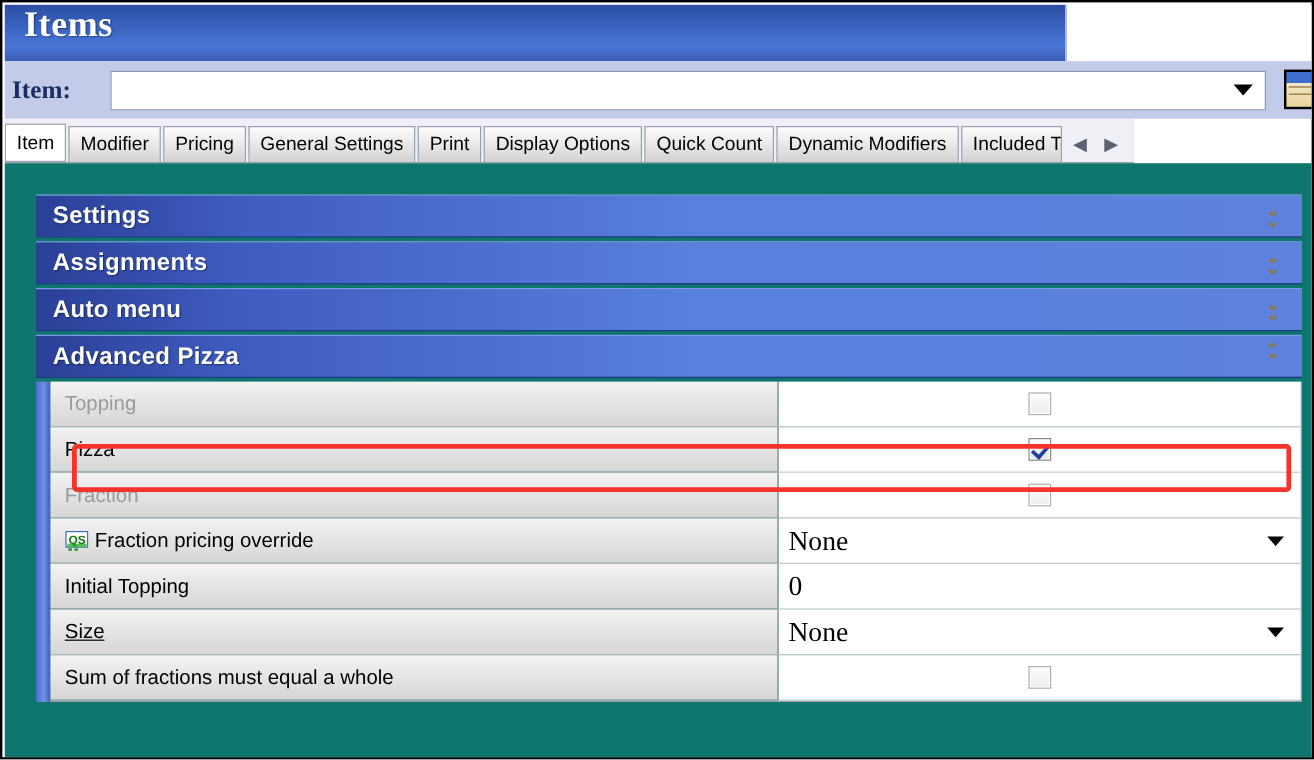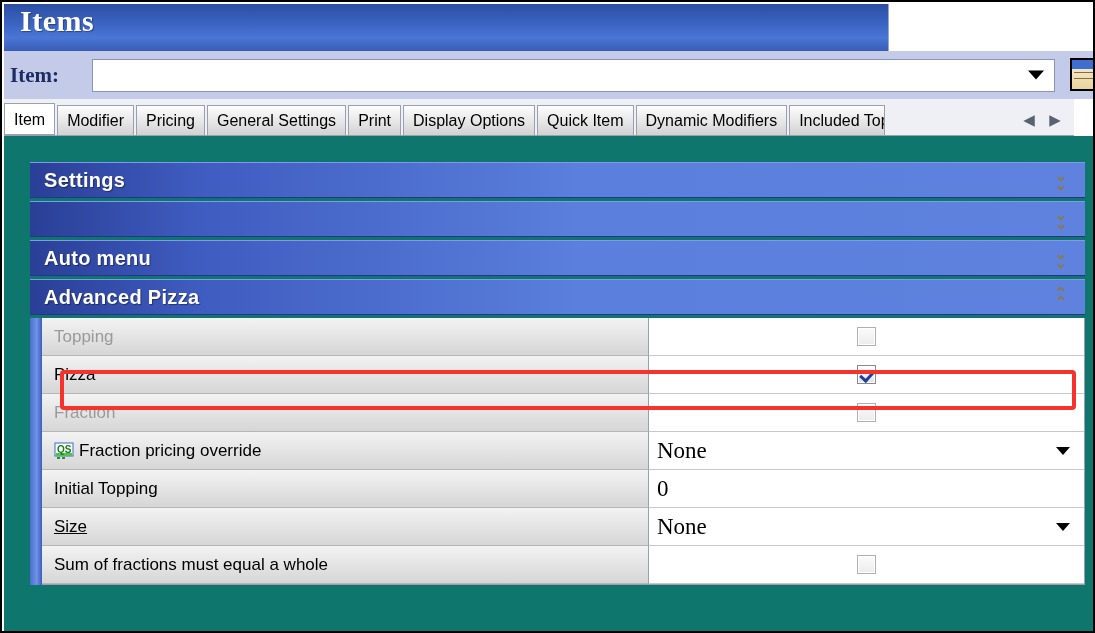"Item" .tabstrip { width: 1070px -> 941px }
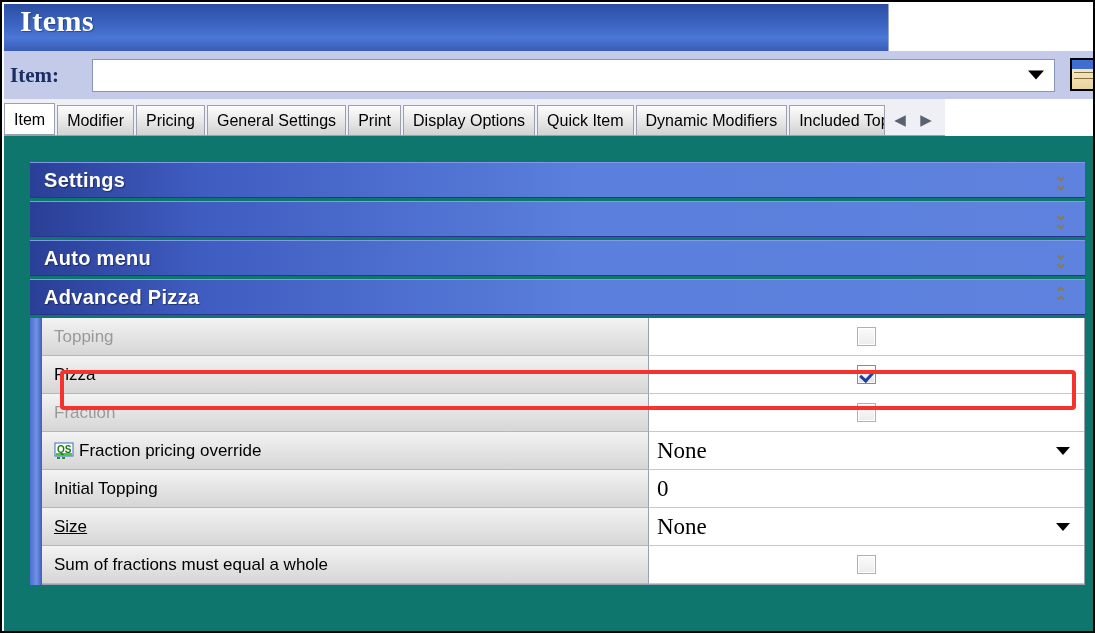"Quick Item" div.tab { text: Item -> Count }
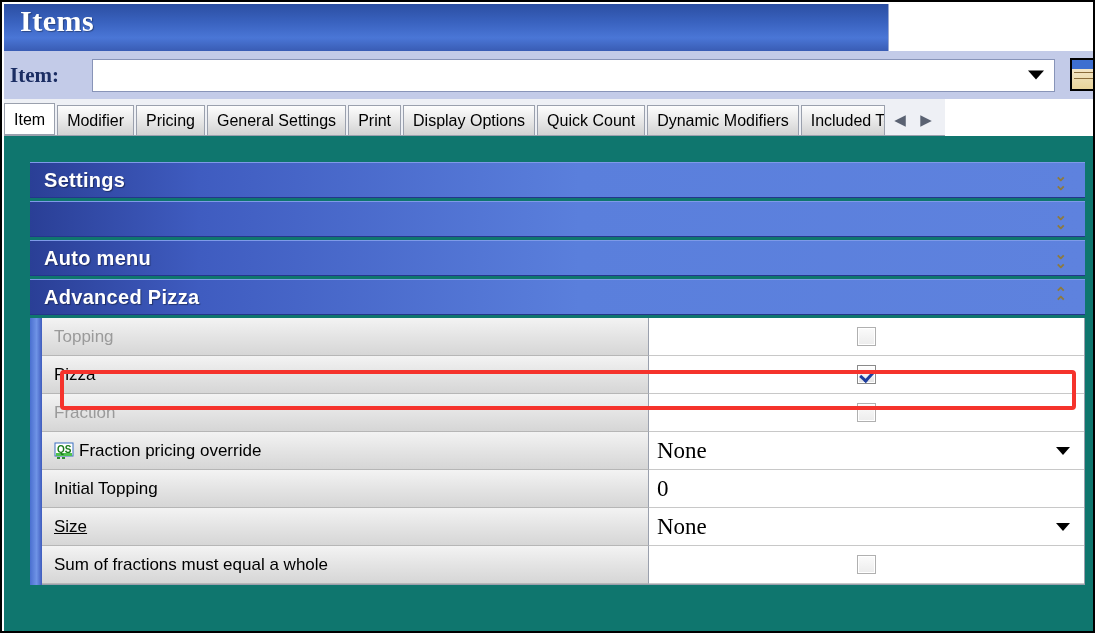"Assignments" div.section-title { html: none -> <div>Assignments</div> }
